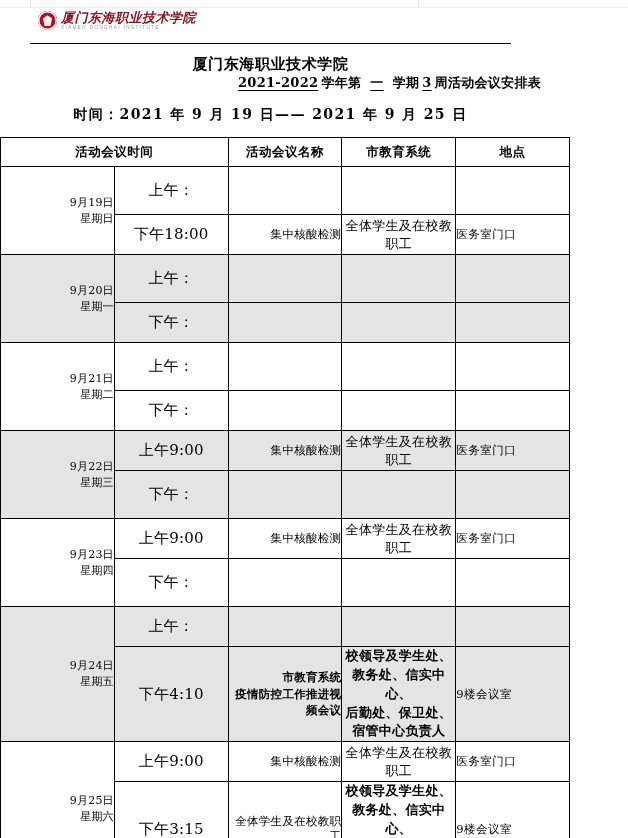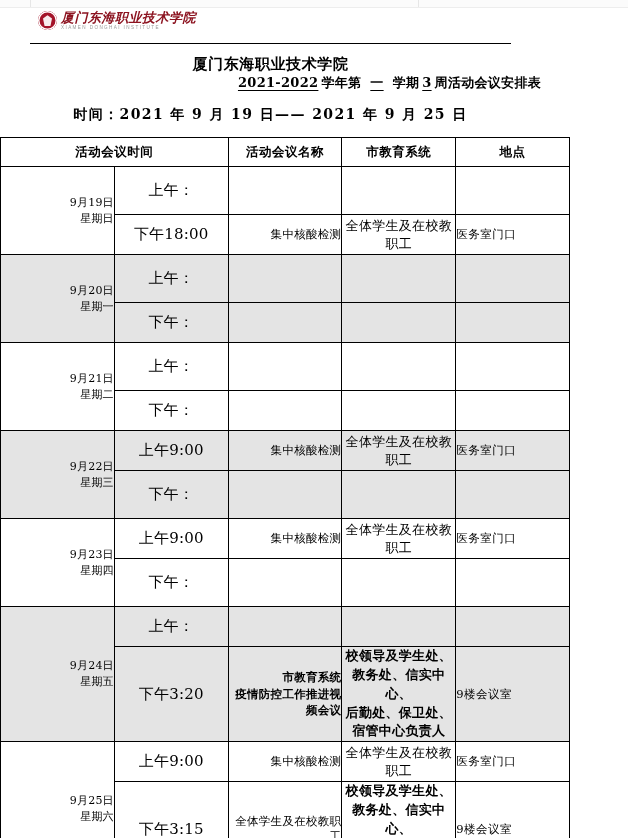"下午3:20" td.periodcell { text: 3:20 -> 4:10 }
